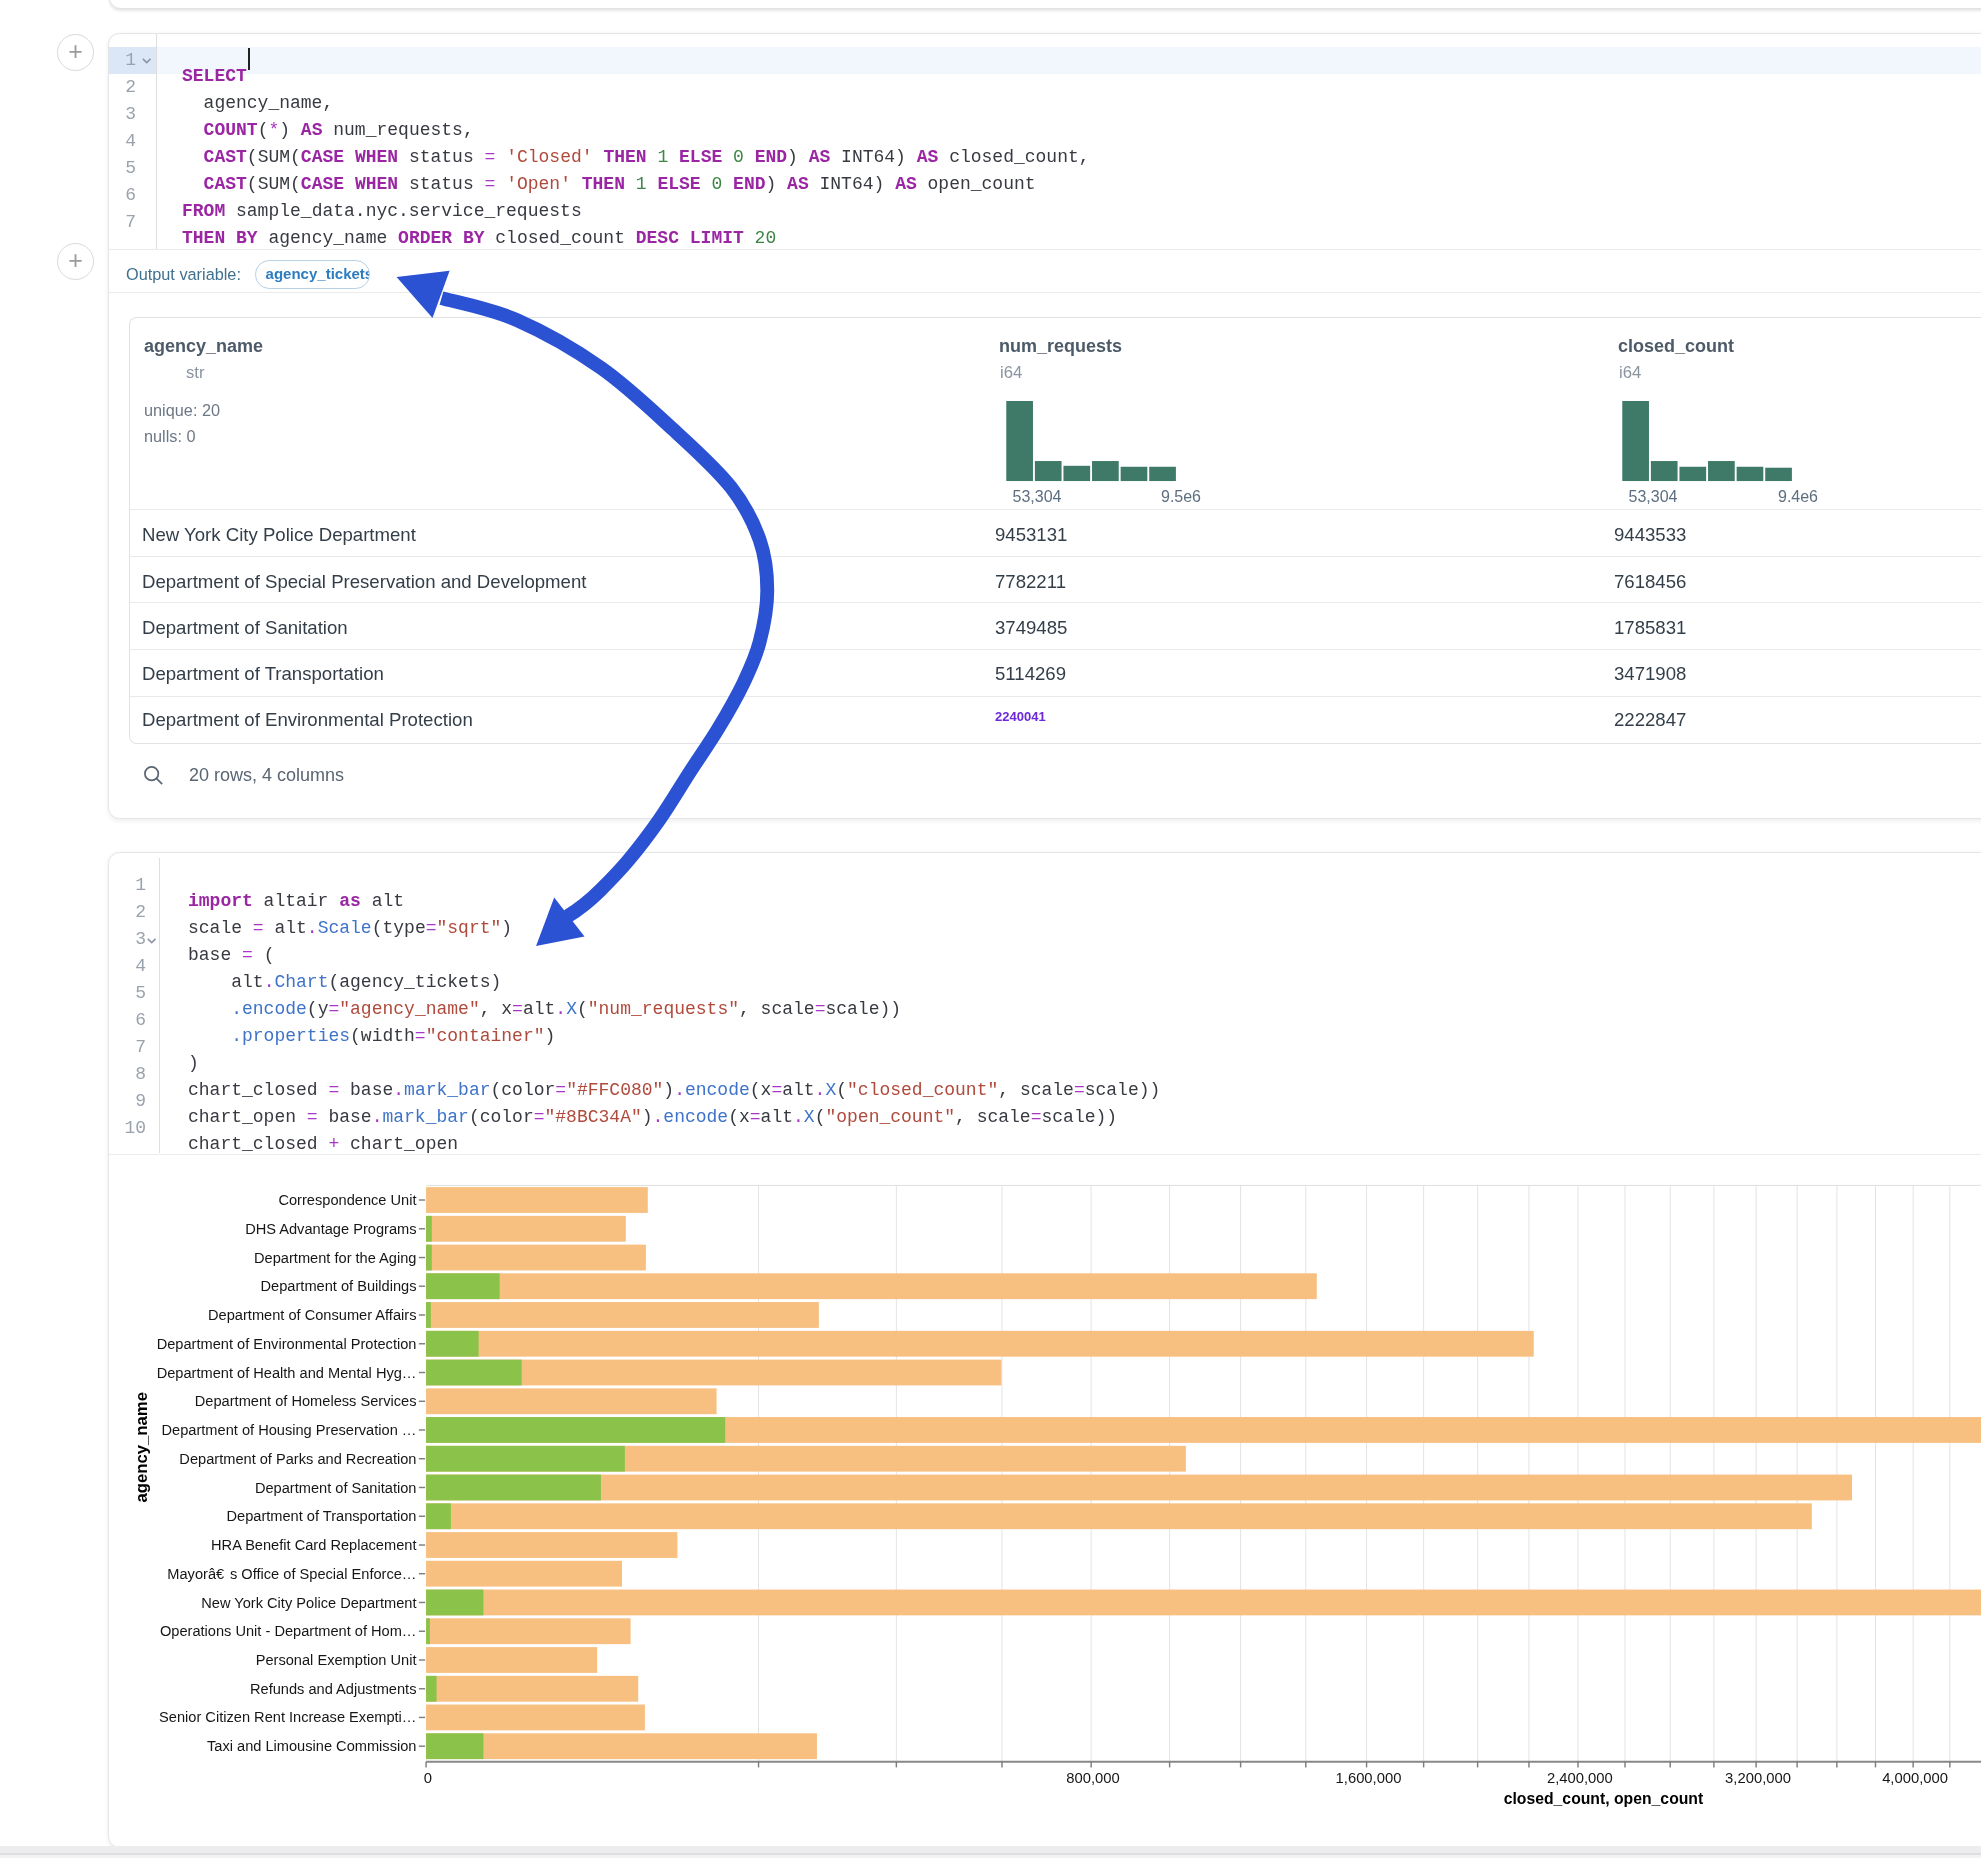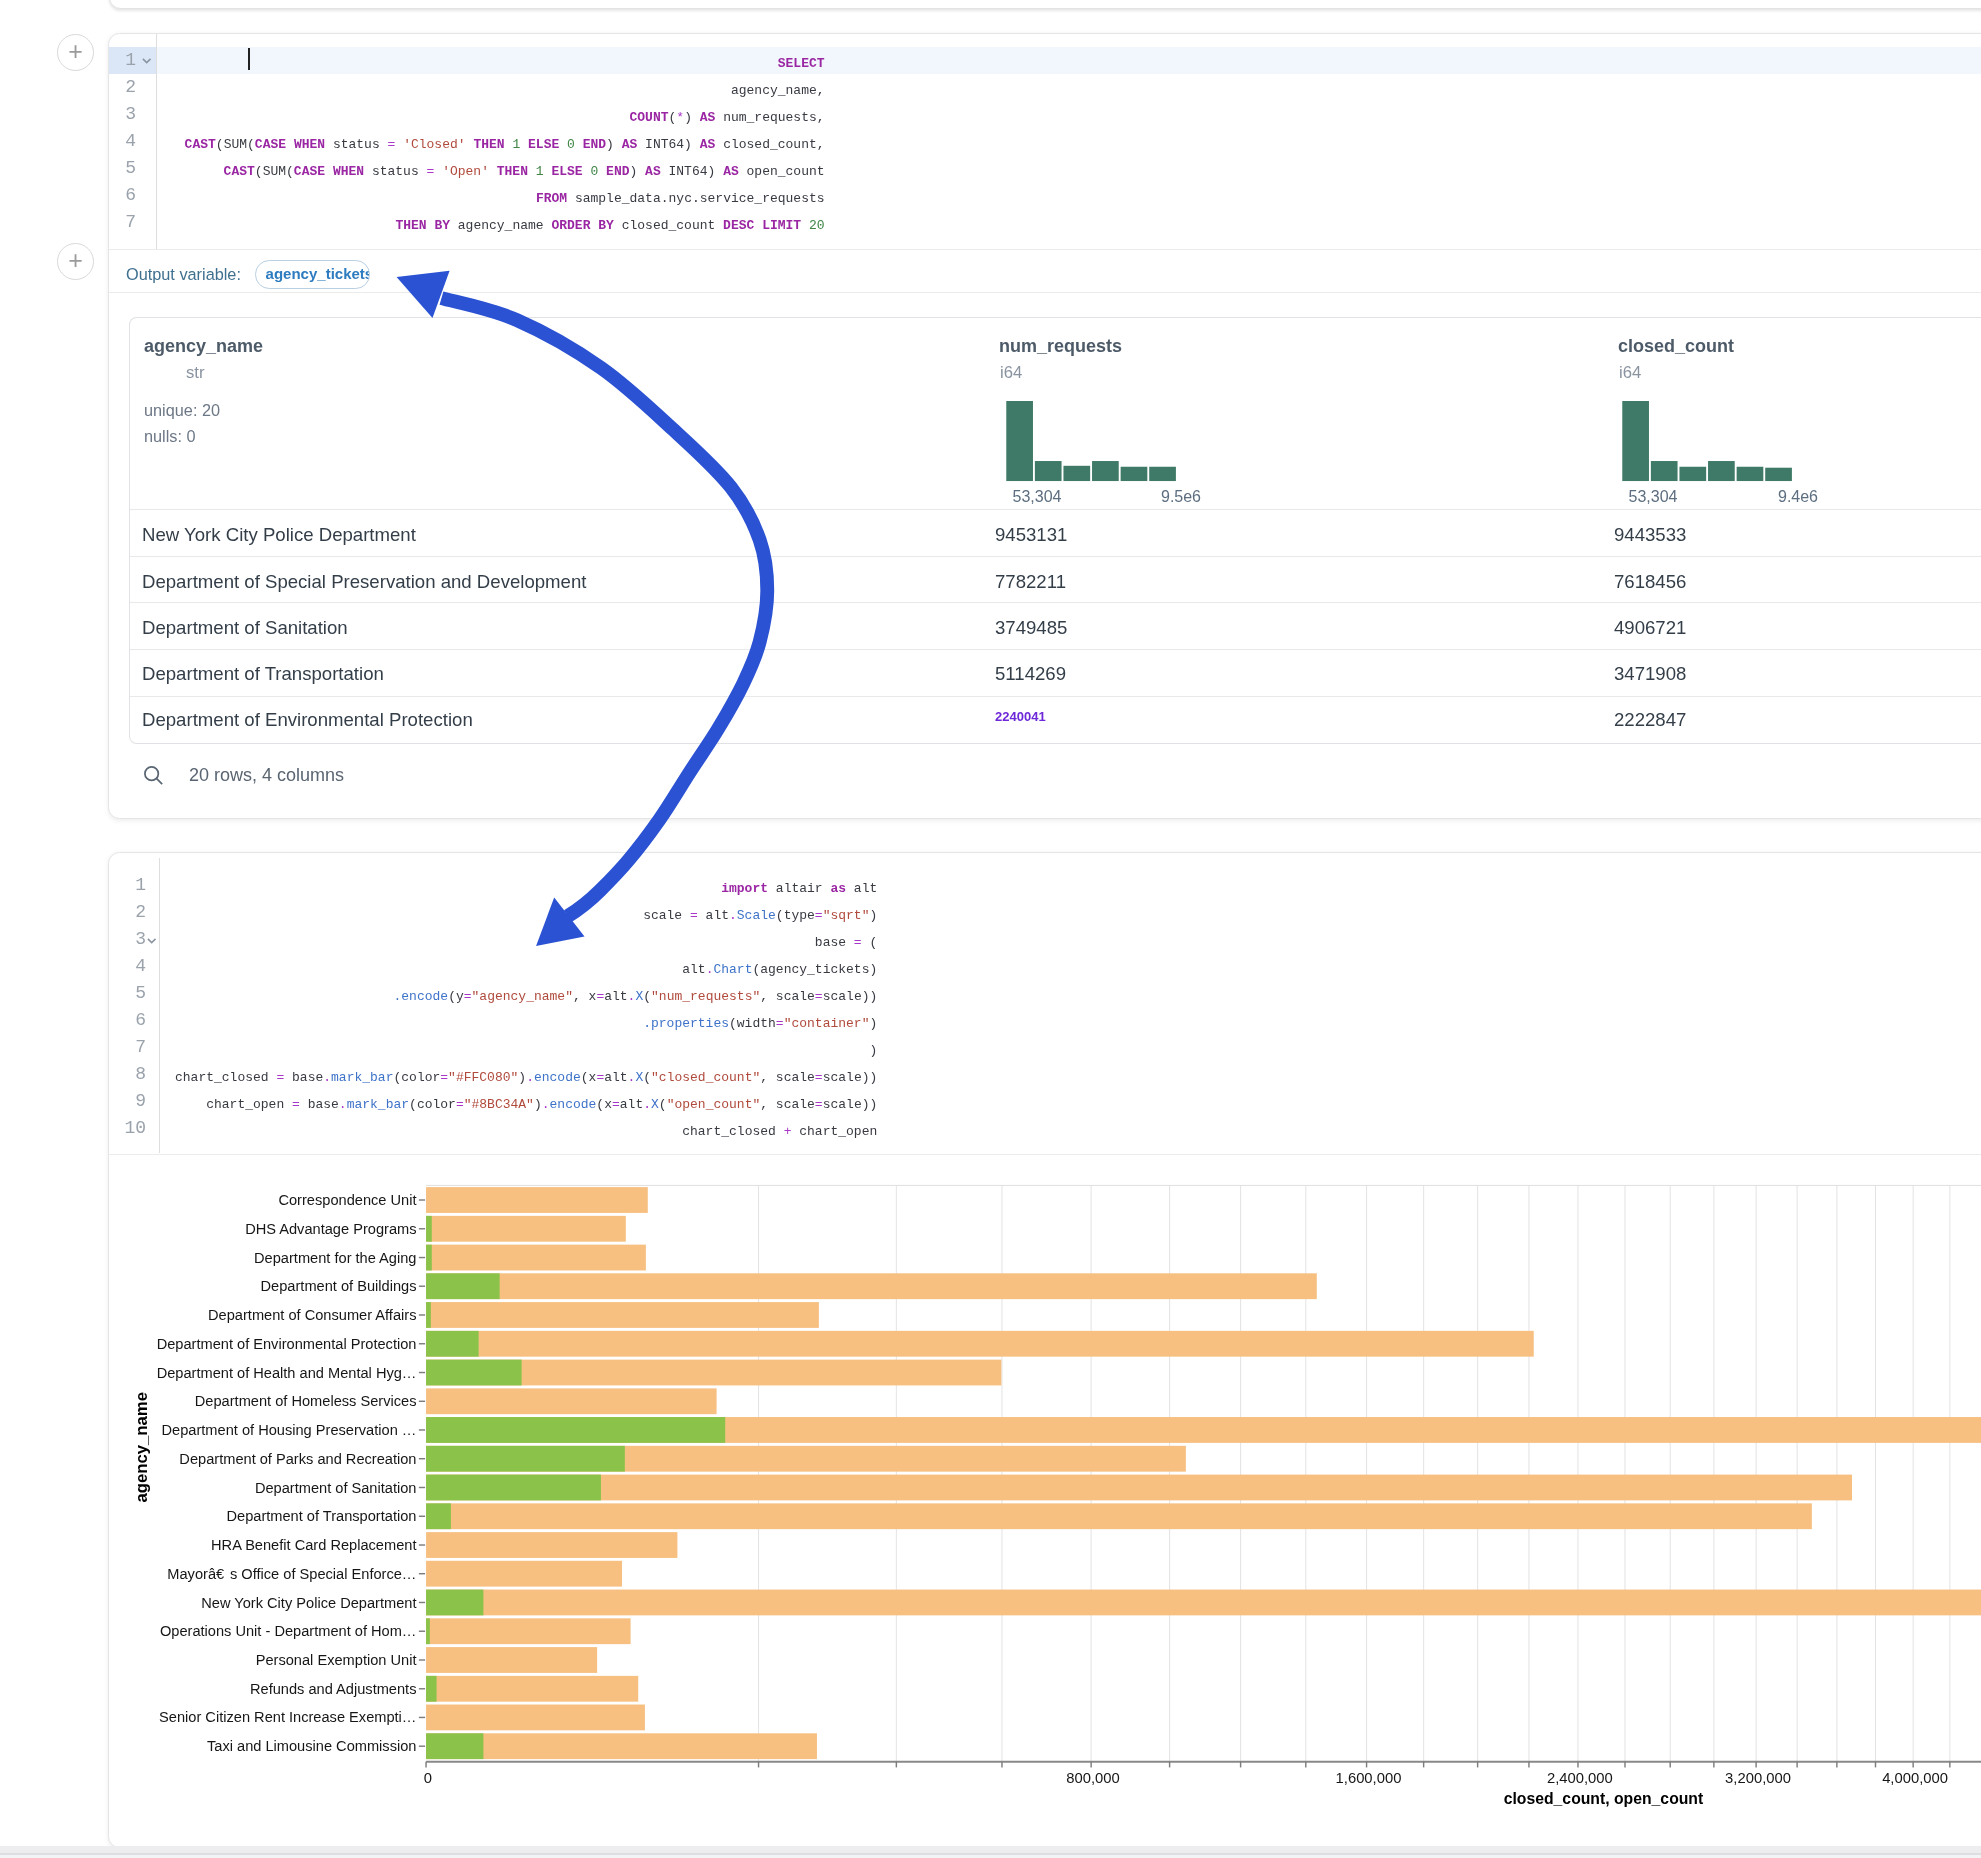"SELECT" pre.code { font-size: 13px -> 18px; margin: 4px -> 17px; text-align: right -> none }
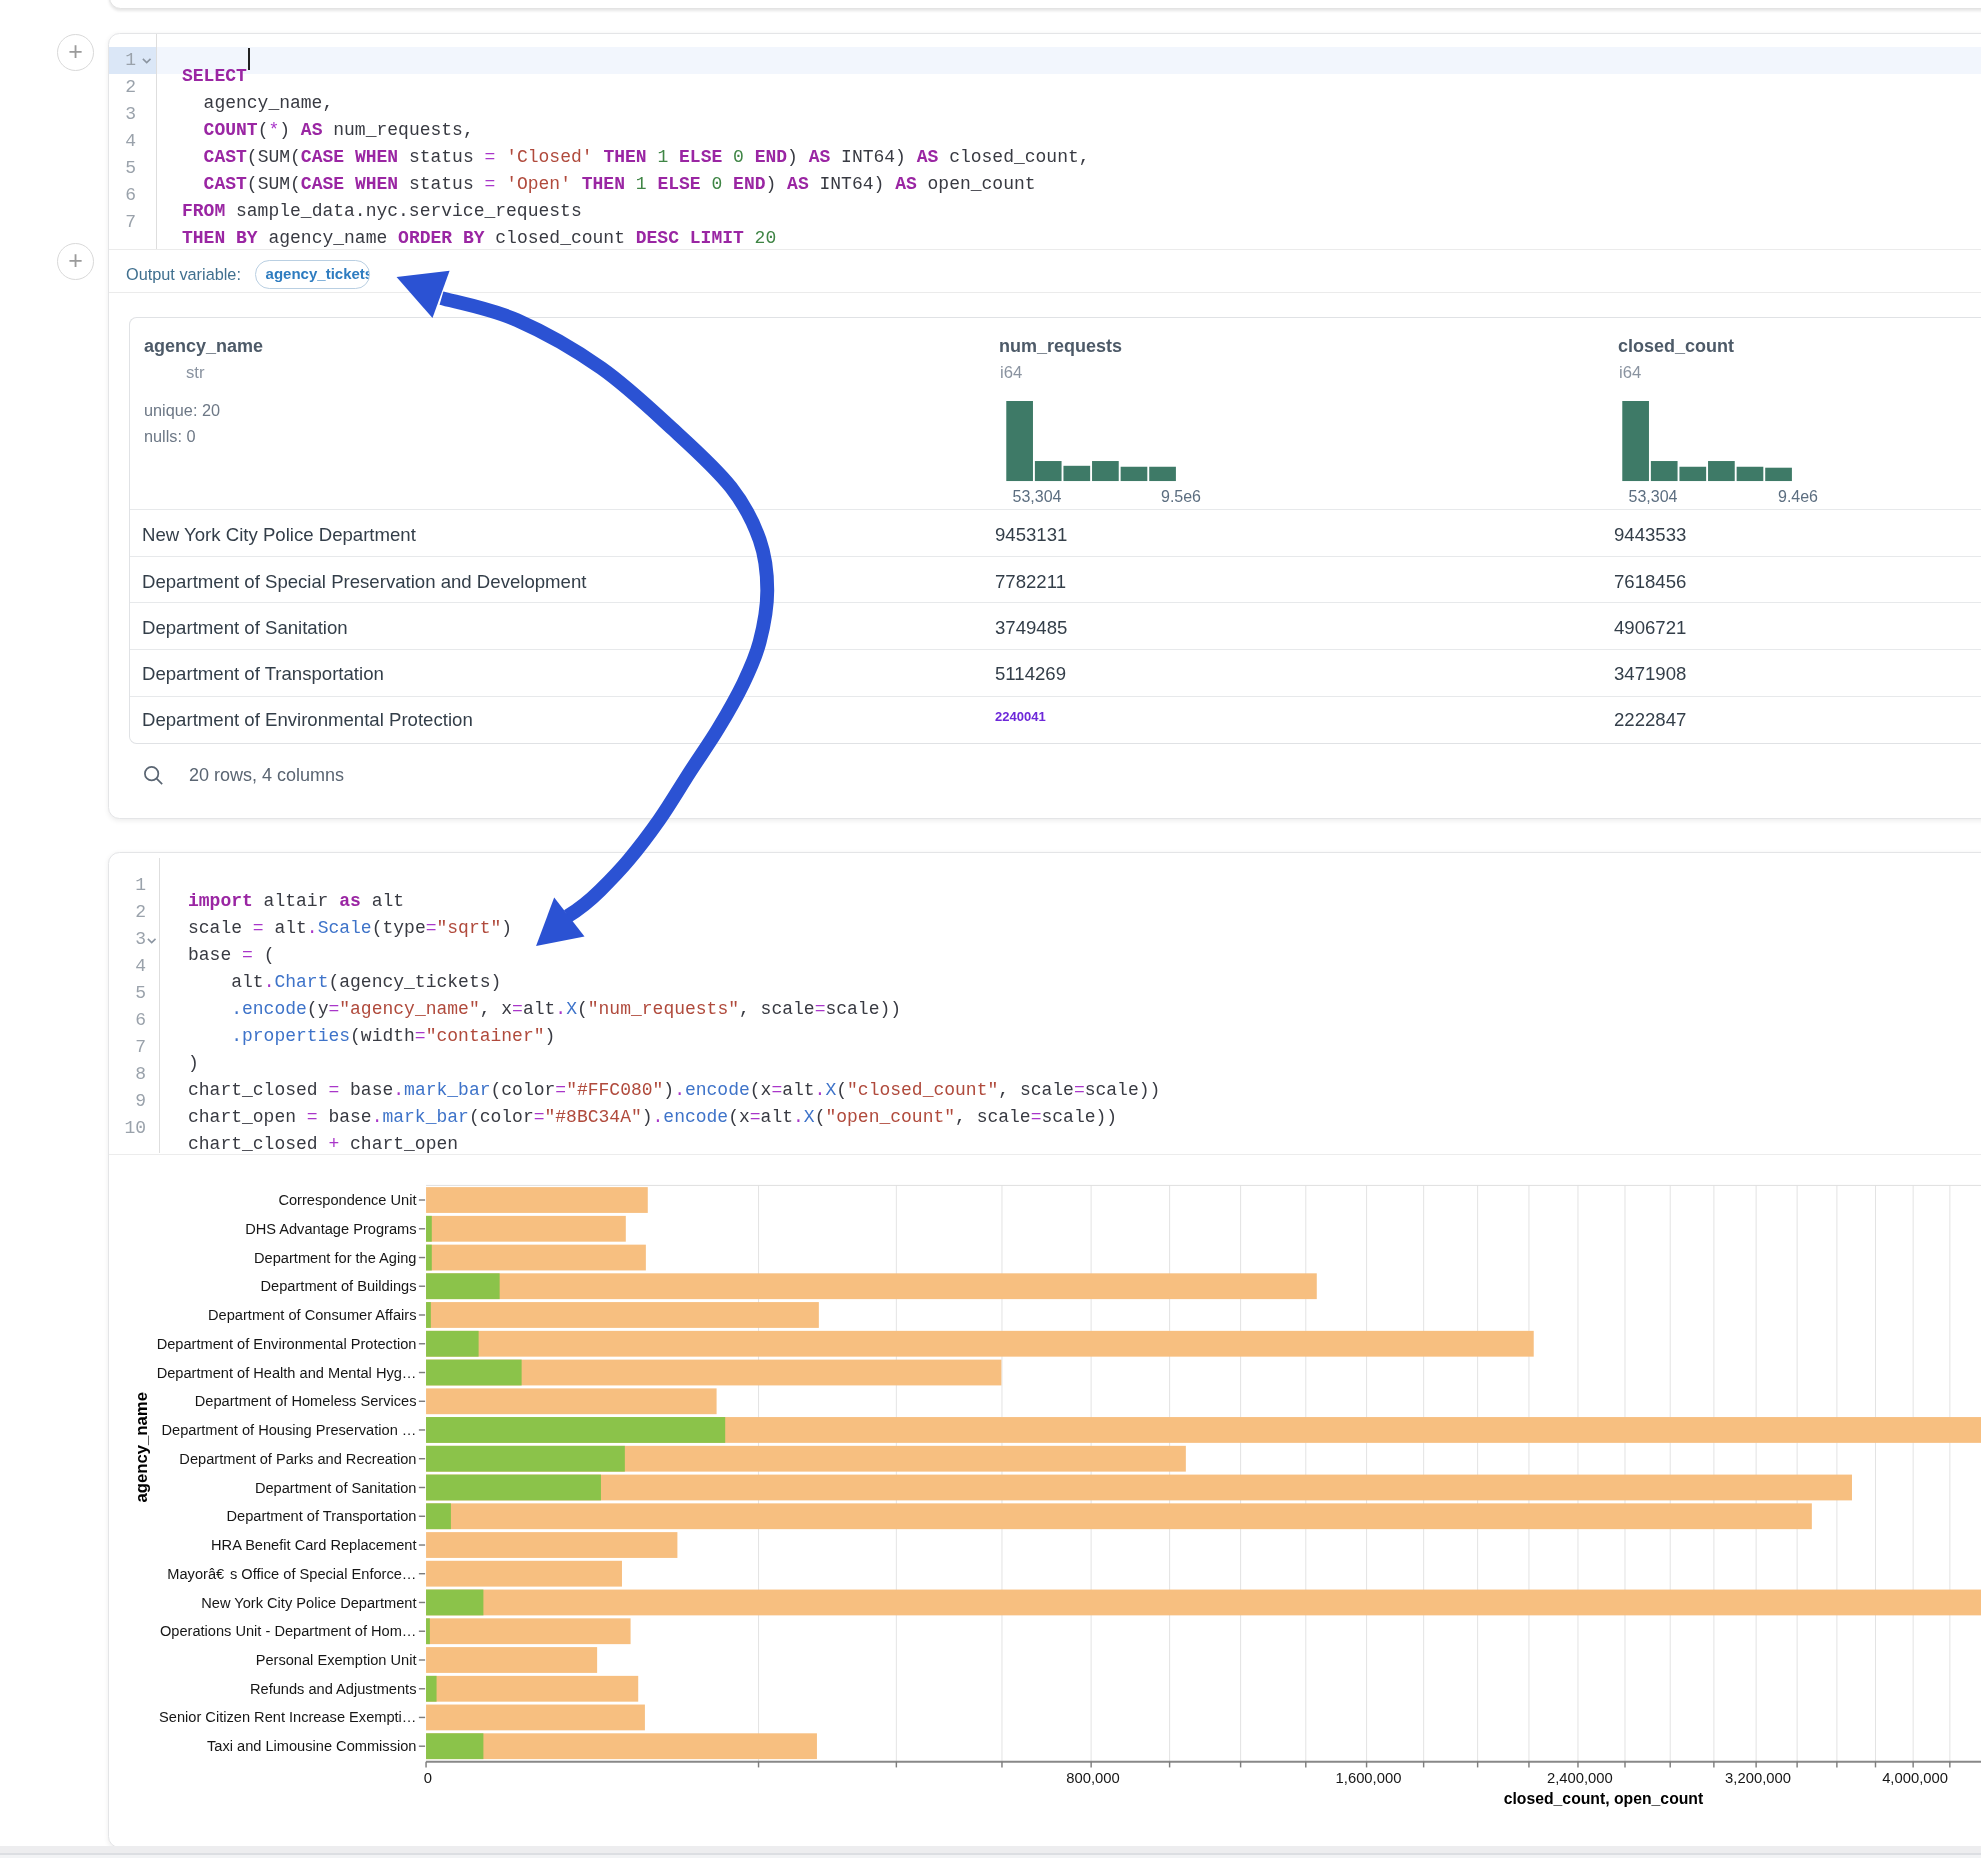"4906721" div.abs { text: 4906721 -> 1785831 }
